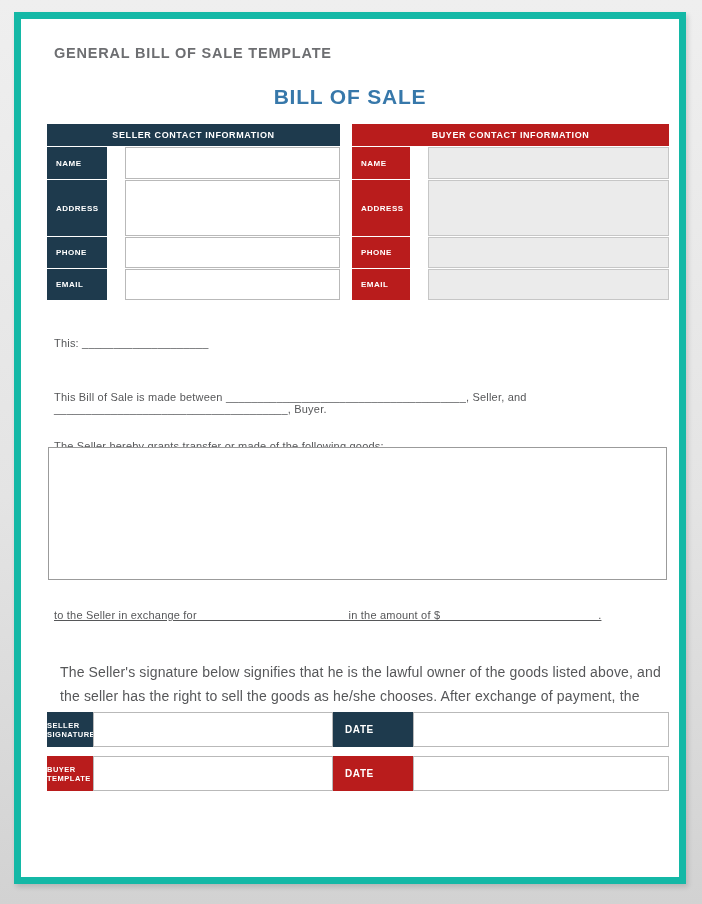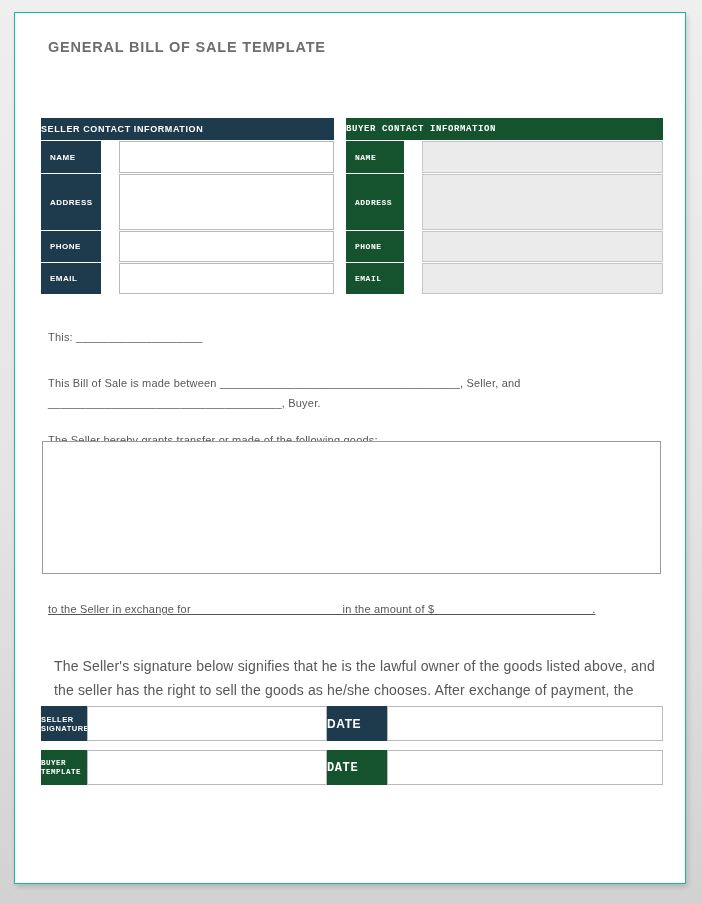"GENERAL BILL OF SALE TEMPLATE" .page { border: 1px solid #14b8a6 -> 7px solid #14b8a6 }
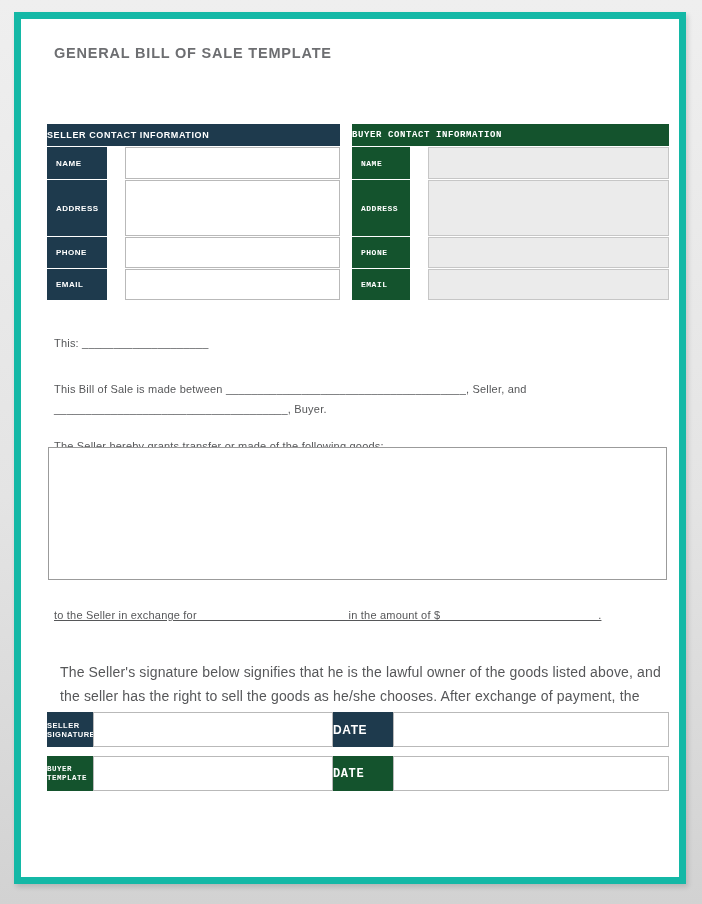"BILL OF SALE" div.form-title { html: none -> <div>BILL OF SALE</div> }
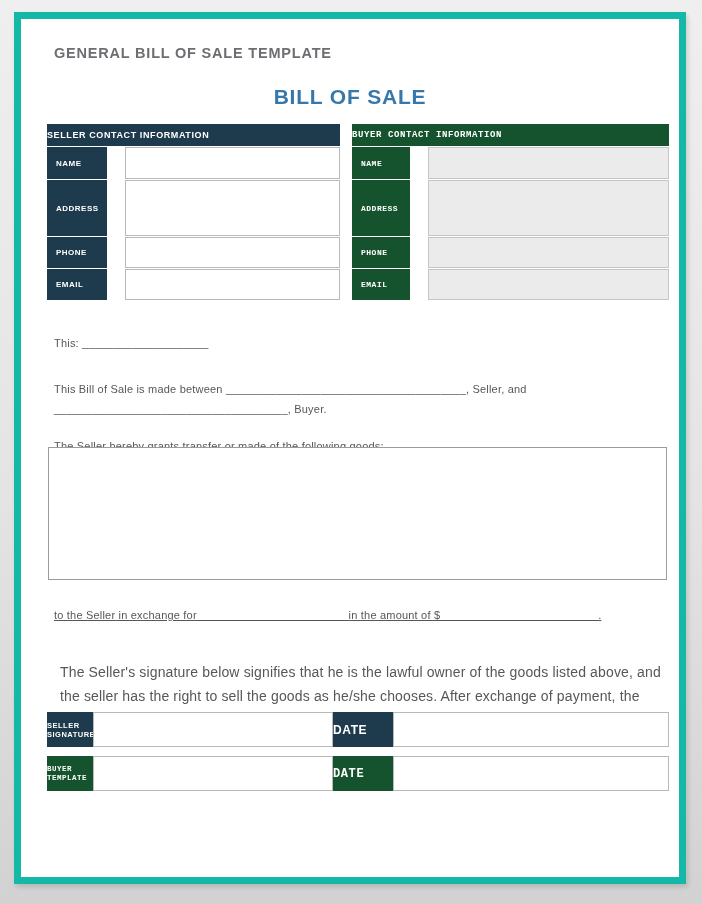"SELLER CONTACT INFORMATION" .ct-header { text-align: none -> center }
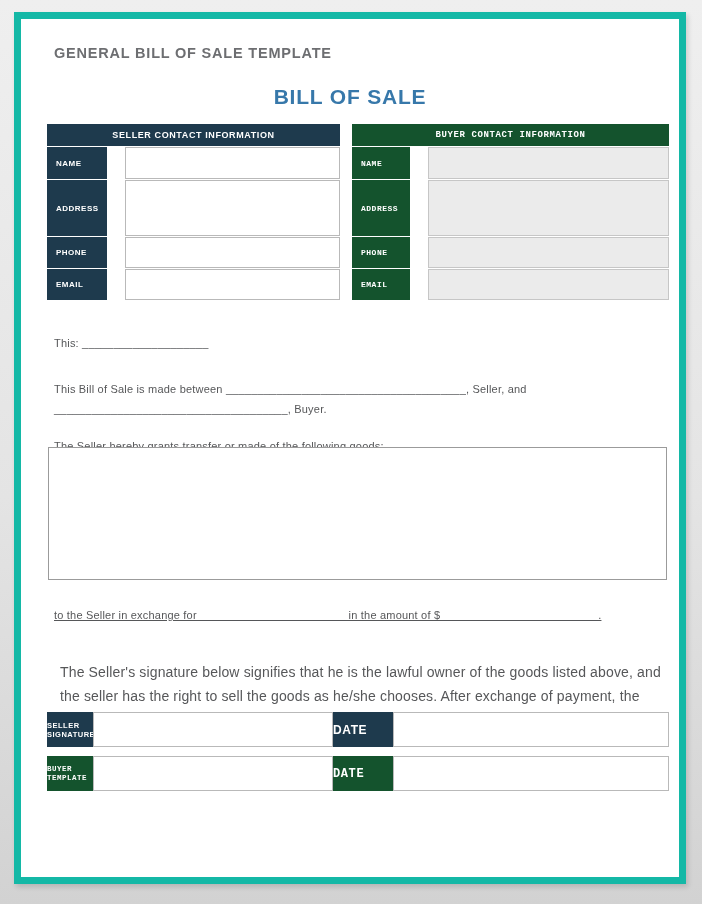"BUYER CONTACT INFORMATION" .buyer .ct-header, .buyer .ct-label, .steel-bg { background: #14532d -> #b91c1c; font-family: Liberation Mono, monospace -> none }
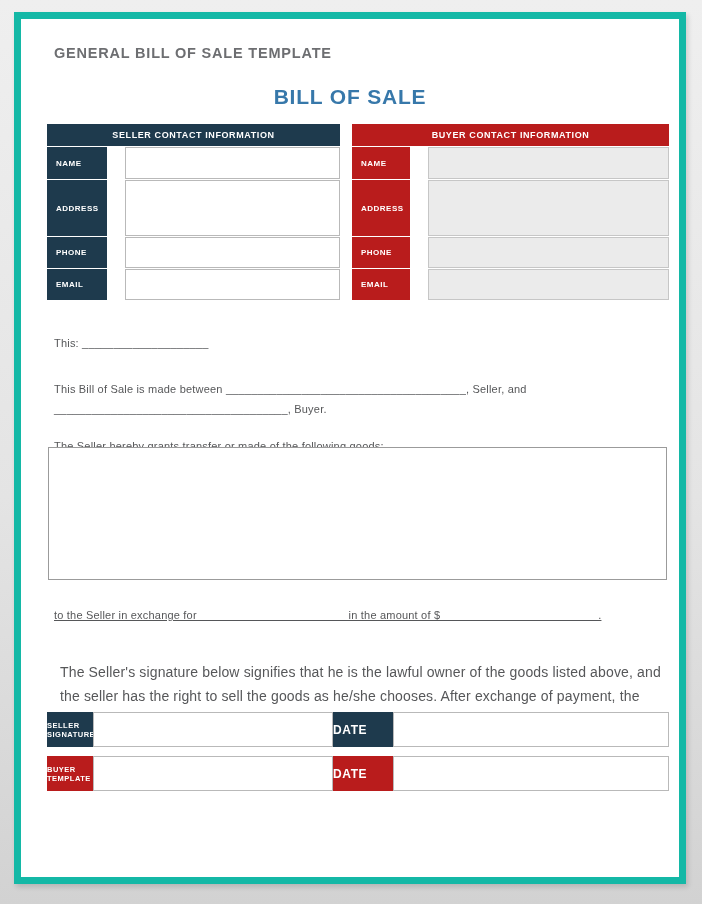"This Bill of Sale is" .line-between1 { top: 364px -> 372px }
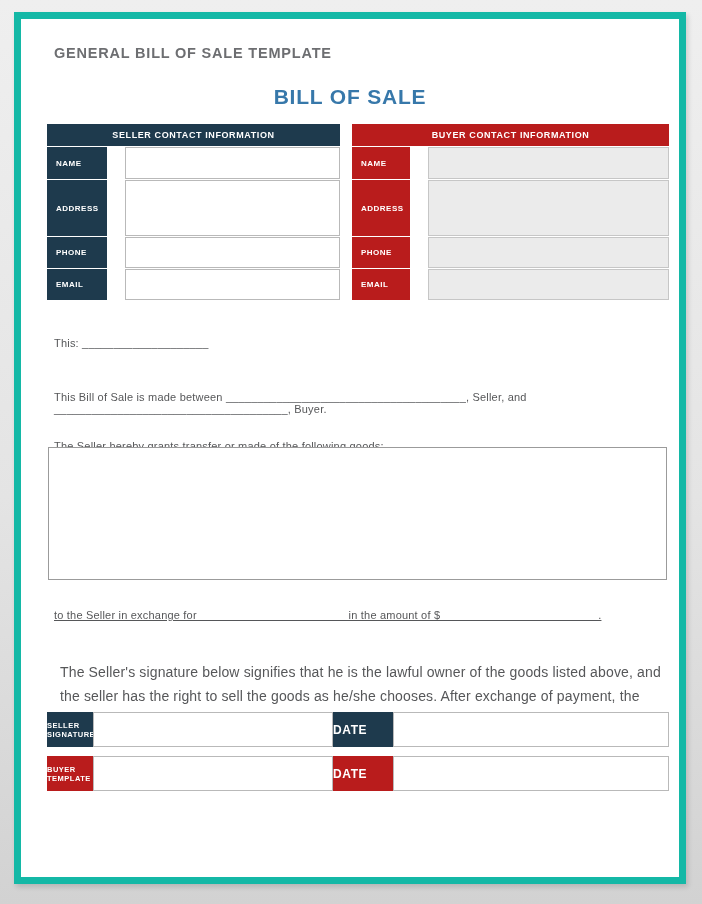"DATE" .sig-date-label { font-size: 12px -> 10px; padding-left: 0 -> 12px; width: 60px -> 80px }
